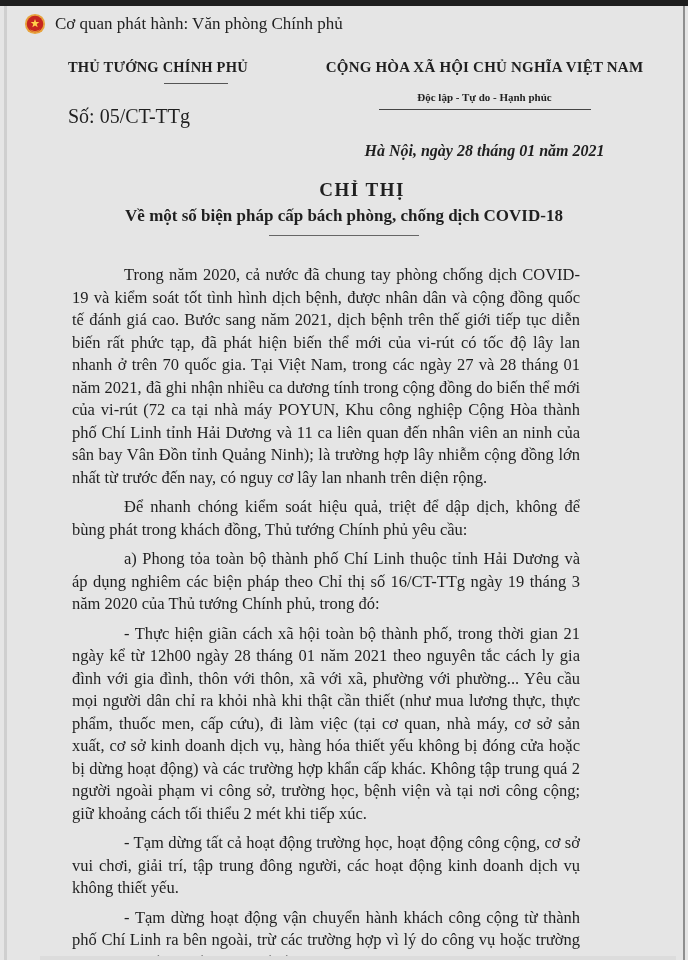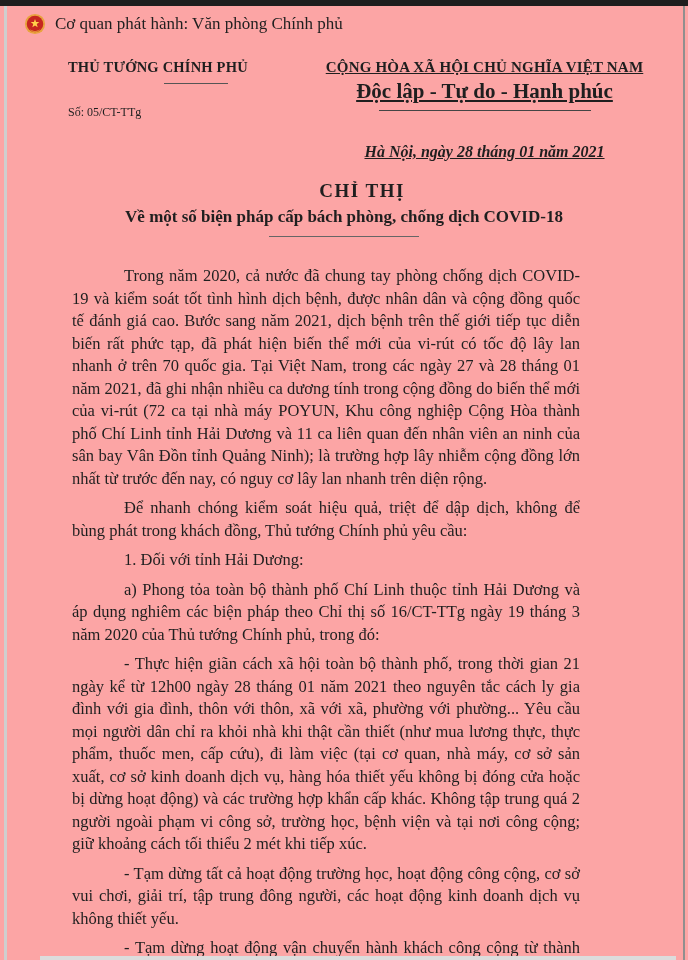"Cơ quan phát hành: Văn" .screen { background: #fca5a5 -> #e5e5e5 }
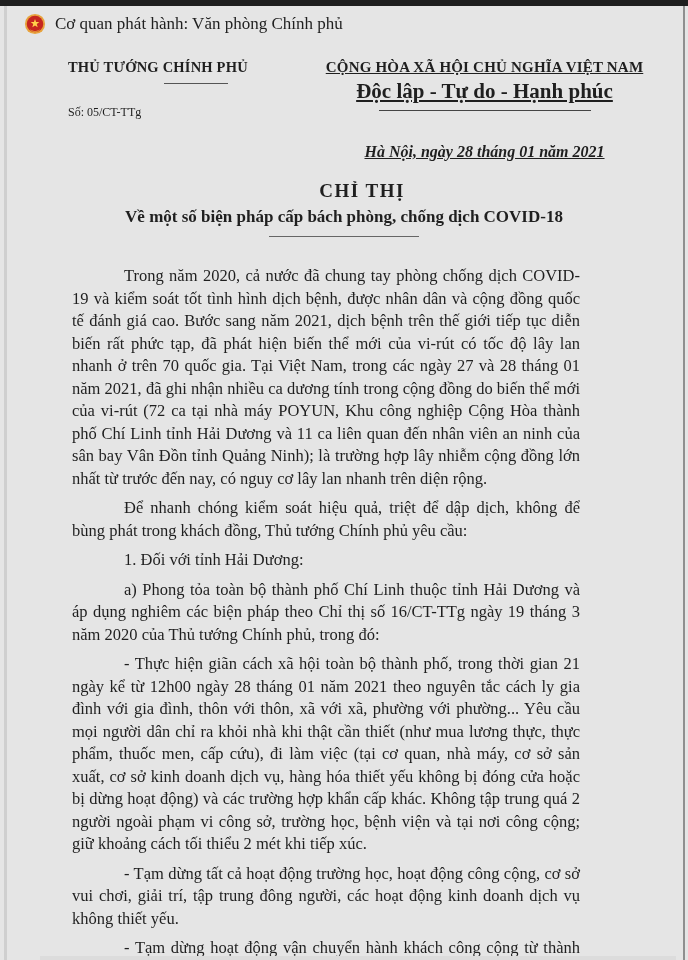"CỘNG HÒA XÃ HỘI CHỦ" .col-right { text-decoration: underline -> none }
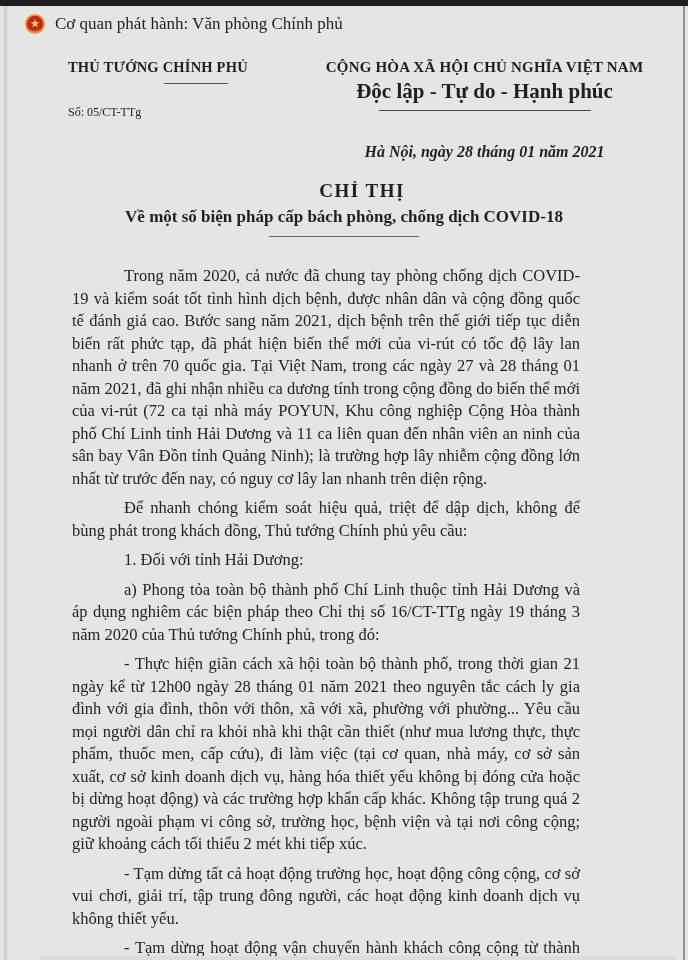"Độc lập - Tự do" .motto { font-size: 21px -> 11px; margin-top: 3px -> 15px }
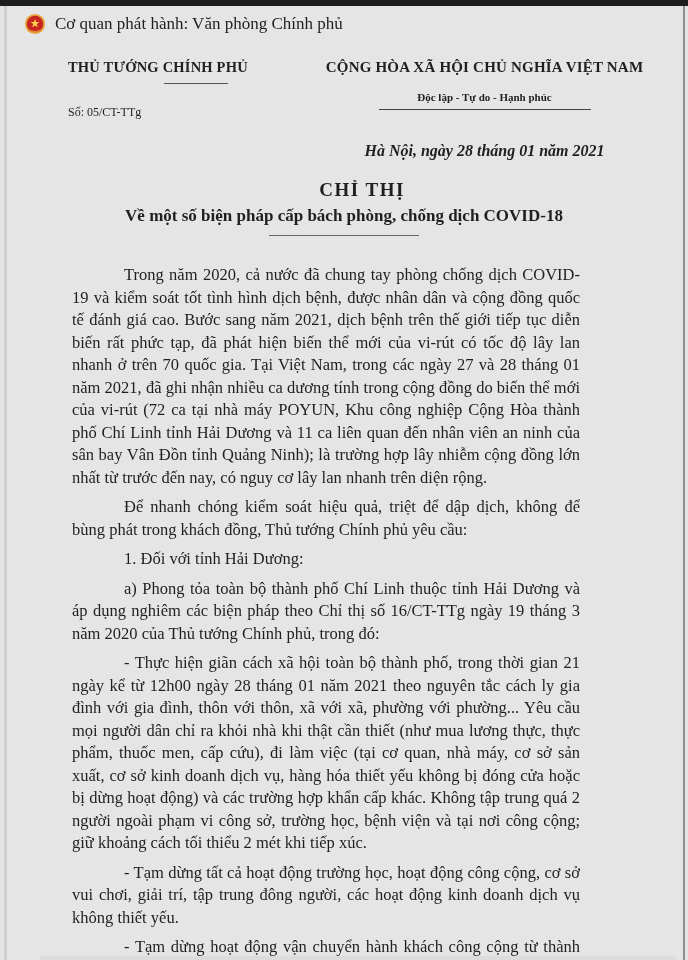"Số: 05/CT-TTg" .doc-number { font-size: 12px -> 20px }
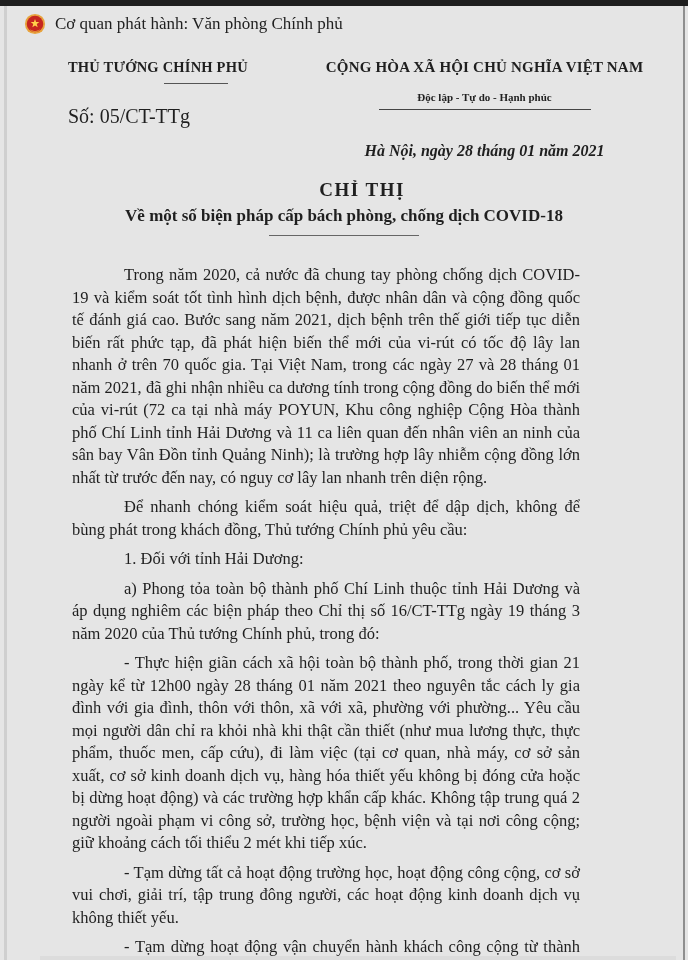"1. Đối với tỉnh Hải" p { html: <p>1. Đối với tỉnh Hải Dương:</p> -> none }
